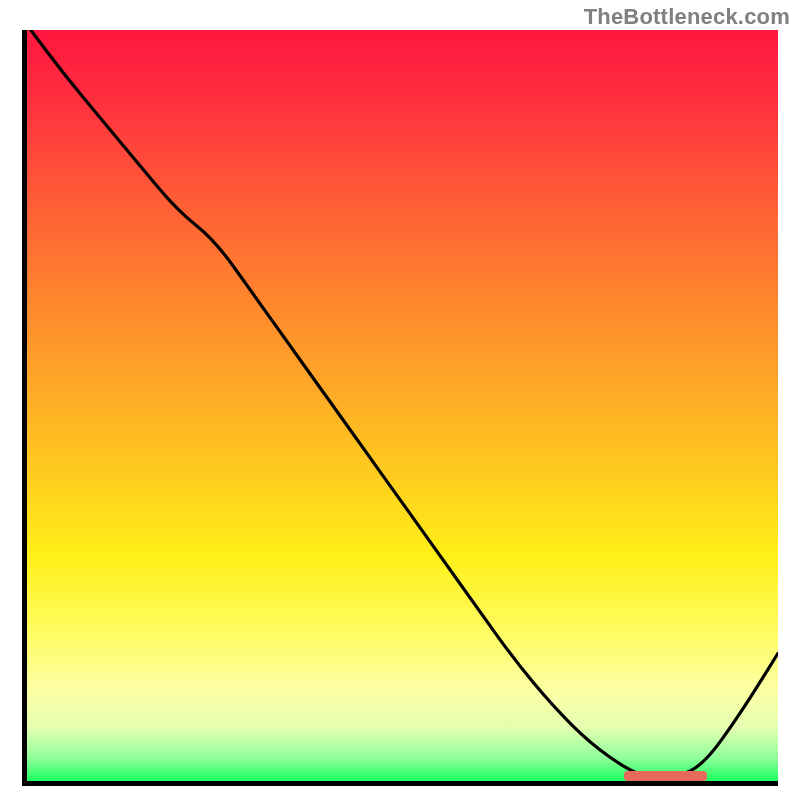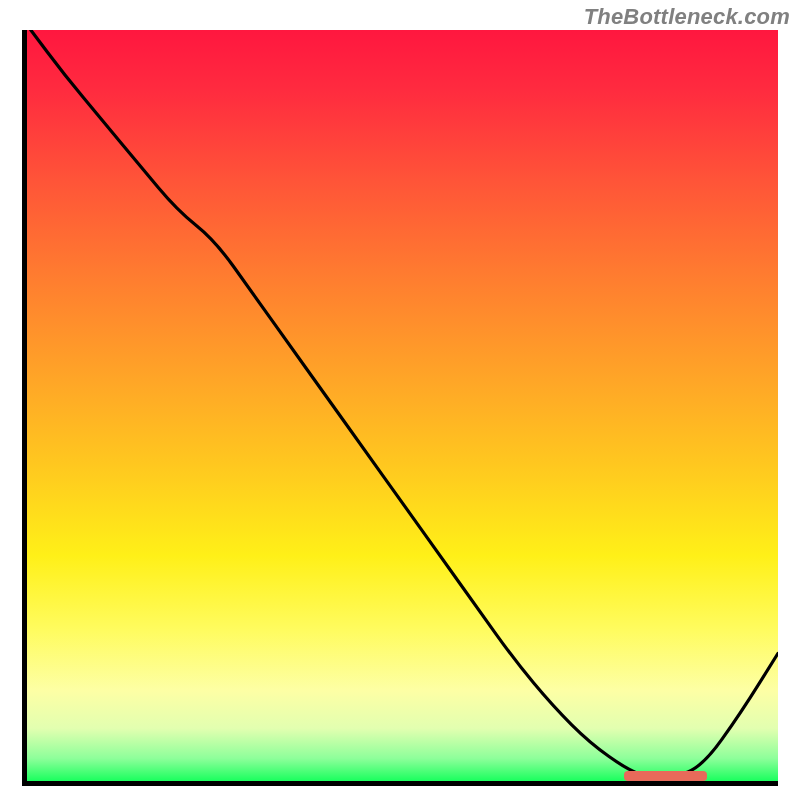"TheBottleneck.com" .container { font-style: italic -> none }
